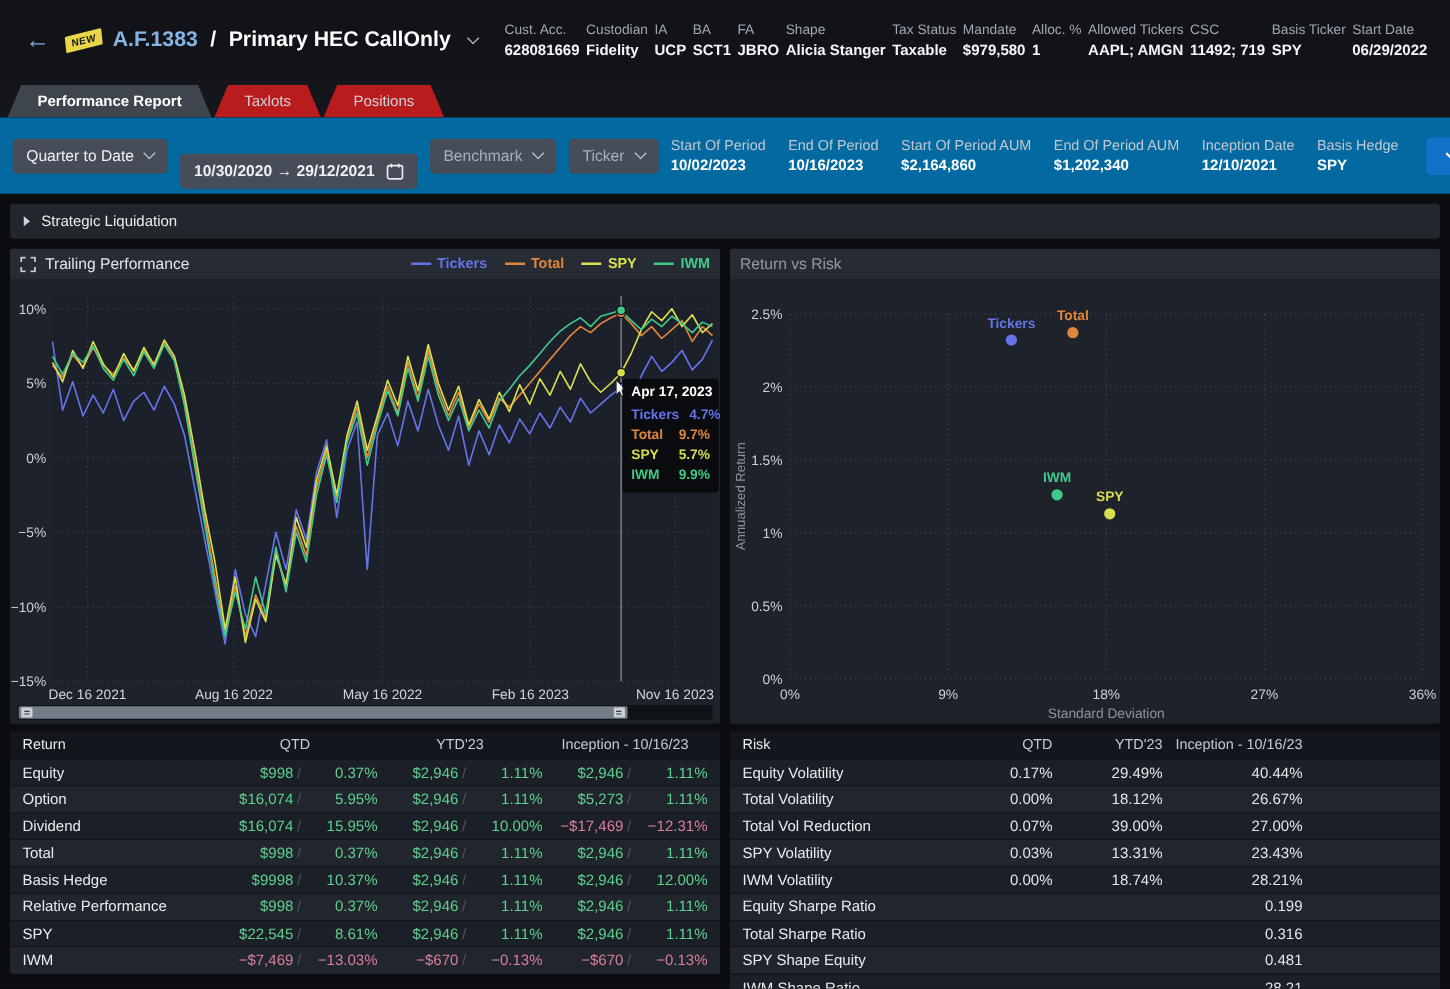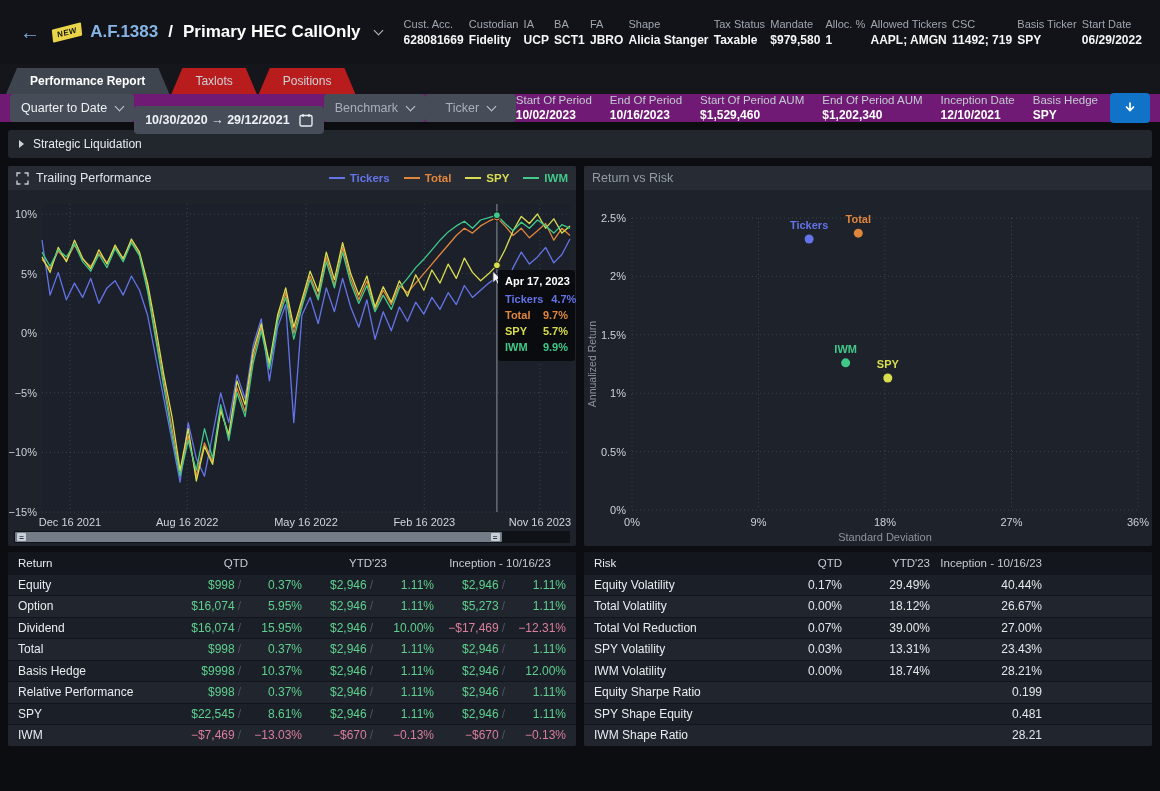"Quarter to Date" .fbar { background: #701a75 -> #0369a1; gap: none -> 10px; height: 28px -> 61px }
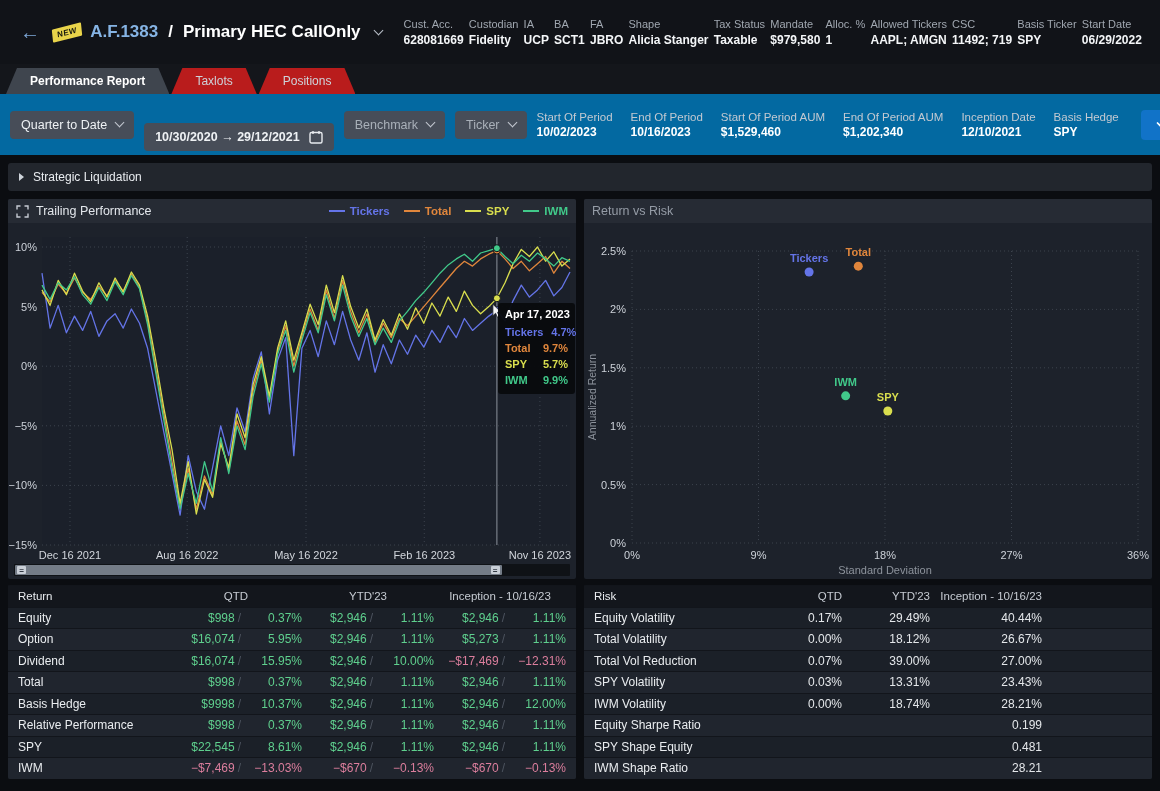"$1,529,460" div.fs-value { text: $1,529,460 -> $2,164,860 }
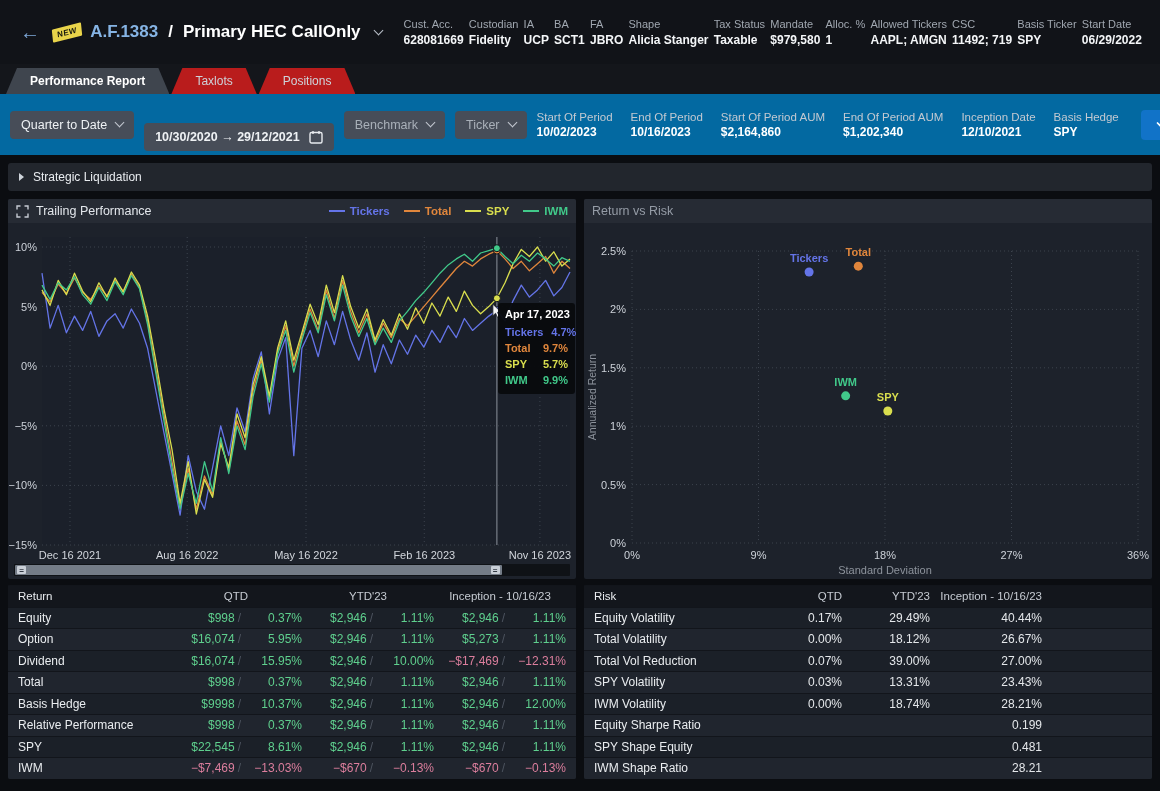"Total Sharpe Ratio" div.rk-row { html: none -> <div> <div>Total Sharpe Ratio</div> <div></div> <div></div> <div>0.316</div> <div></div> </div> }
